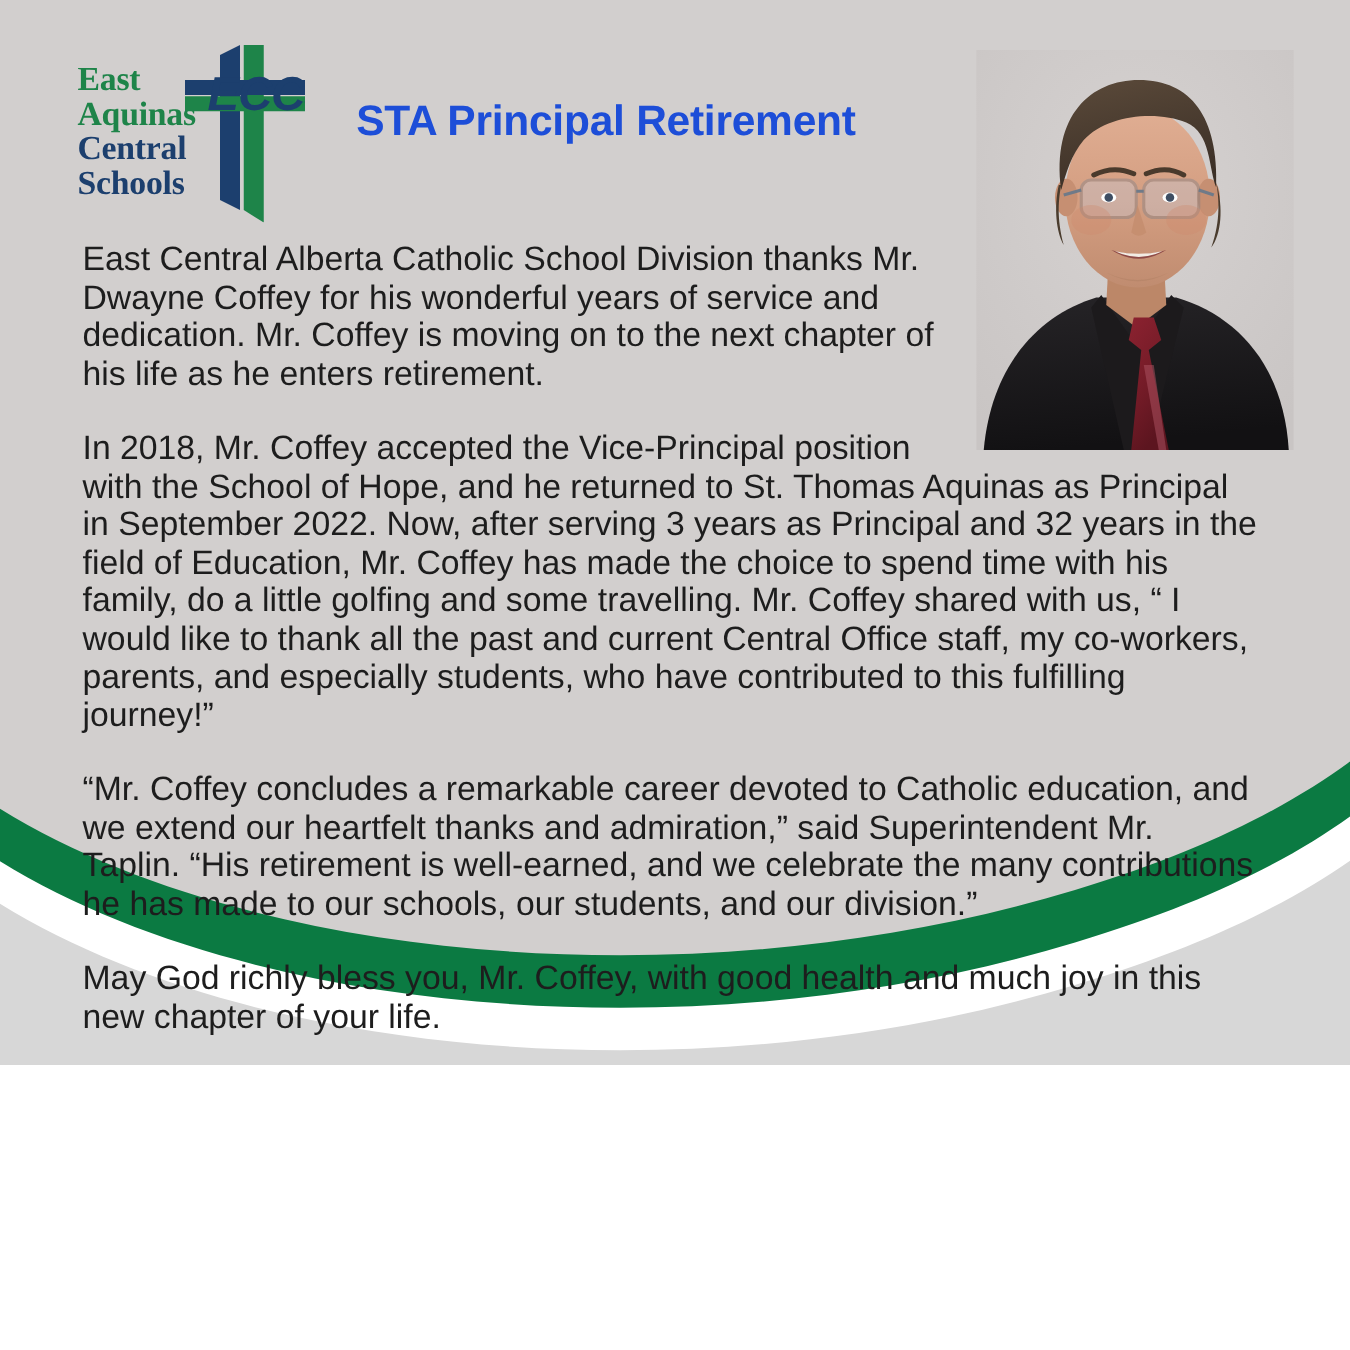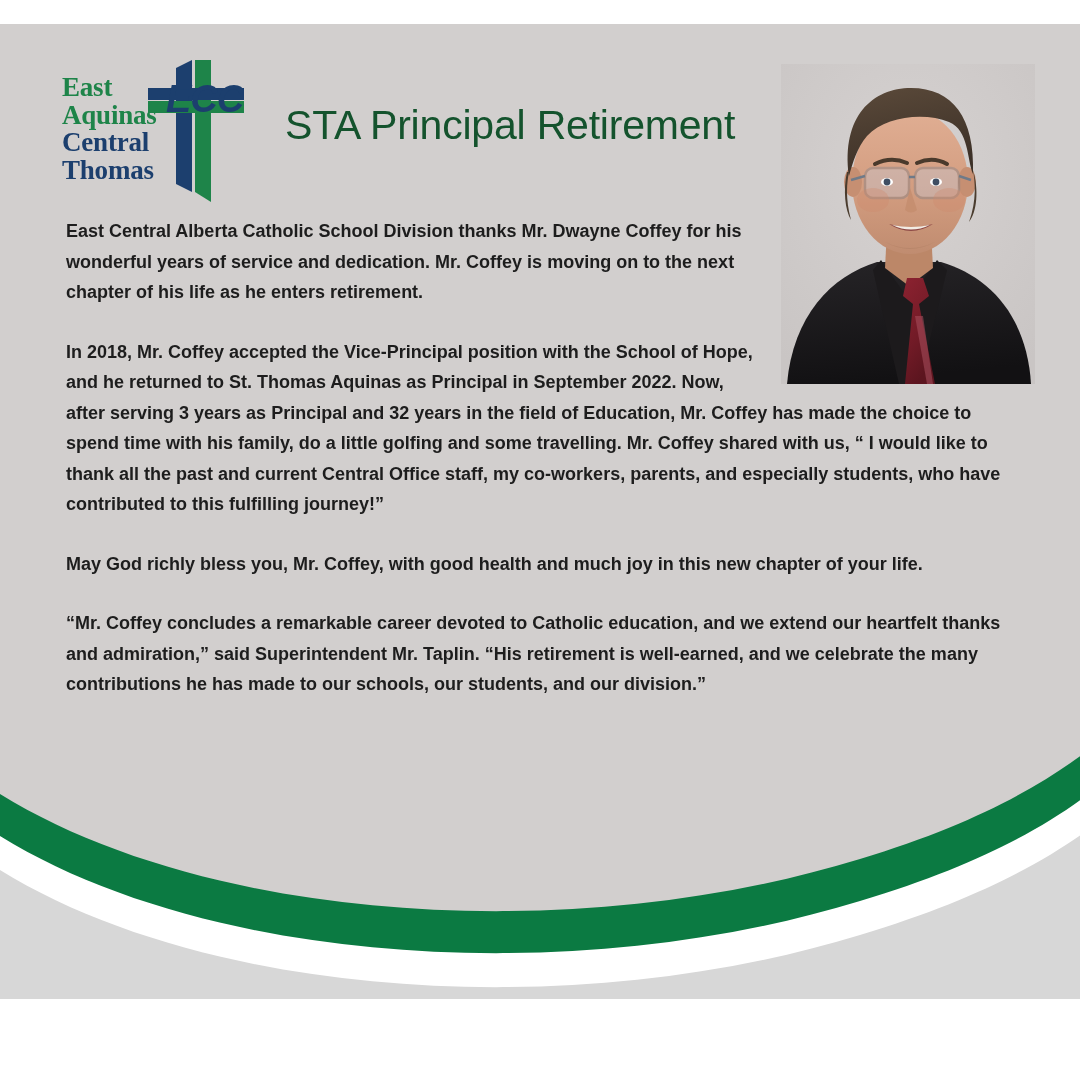"East" #poster { height: 975px -> 852px; margin-top: 24px -> none }
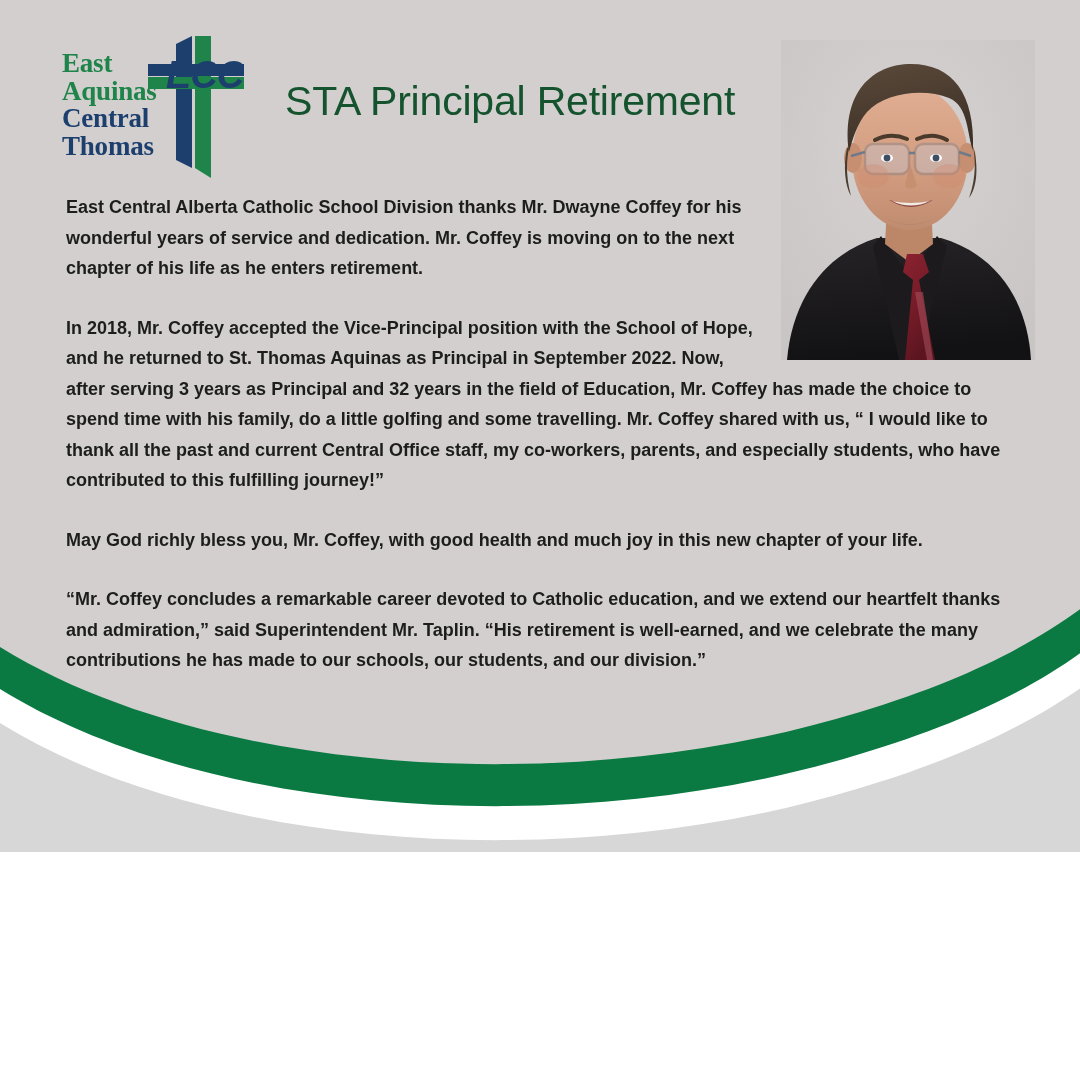"STA Principal Retirement" .poster-title { color: #14532d -> #1d4ed8; font-size: 41px -> 34px; font-weight: 400 -> 700 }
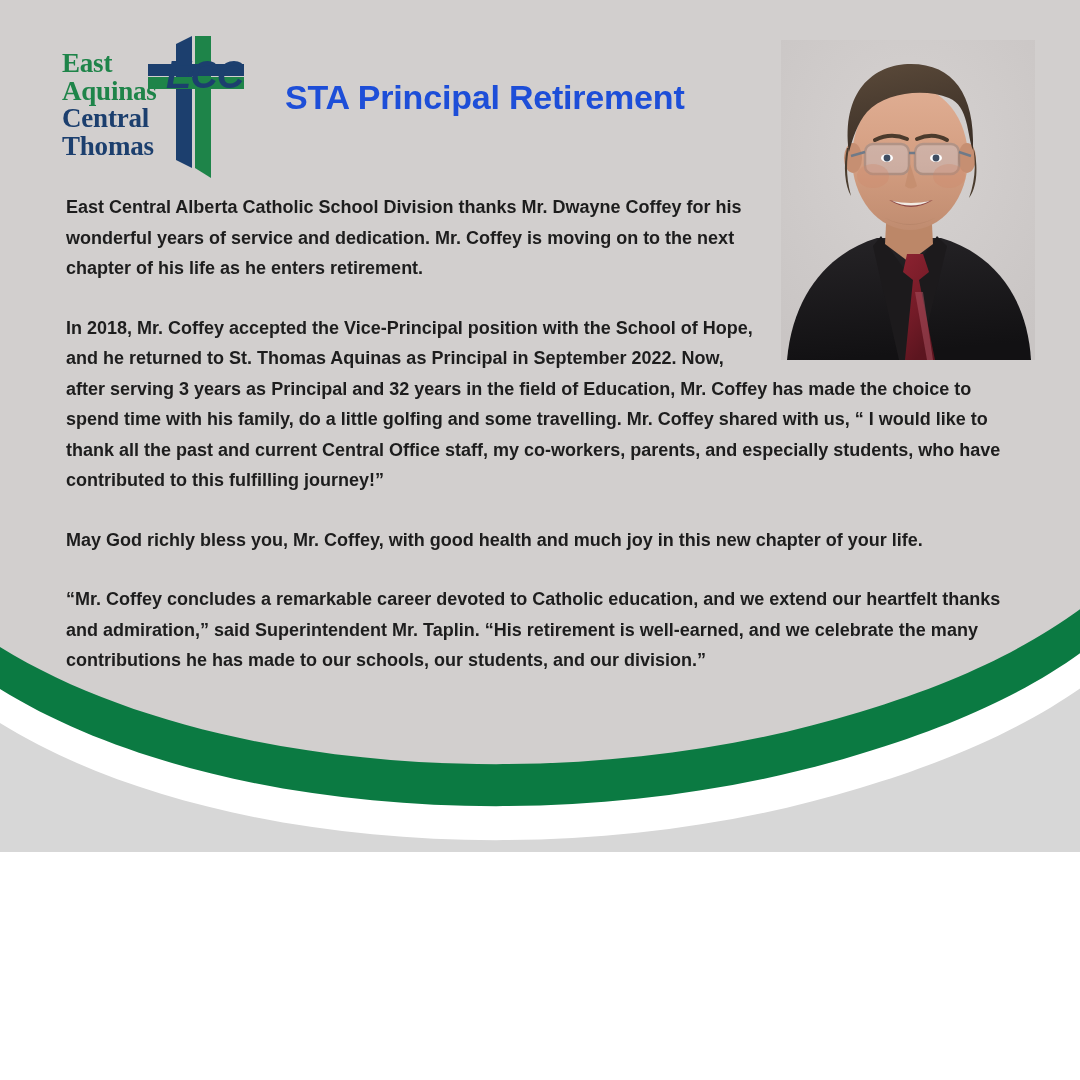"Thomas" span.l-navy { text: Thomas -> Schools }
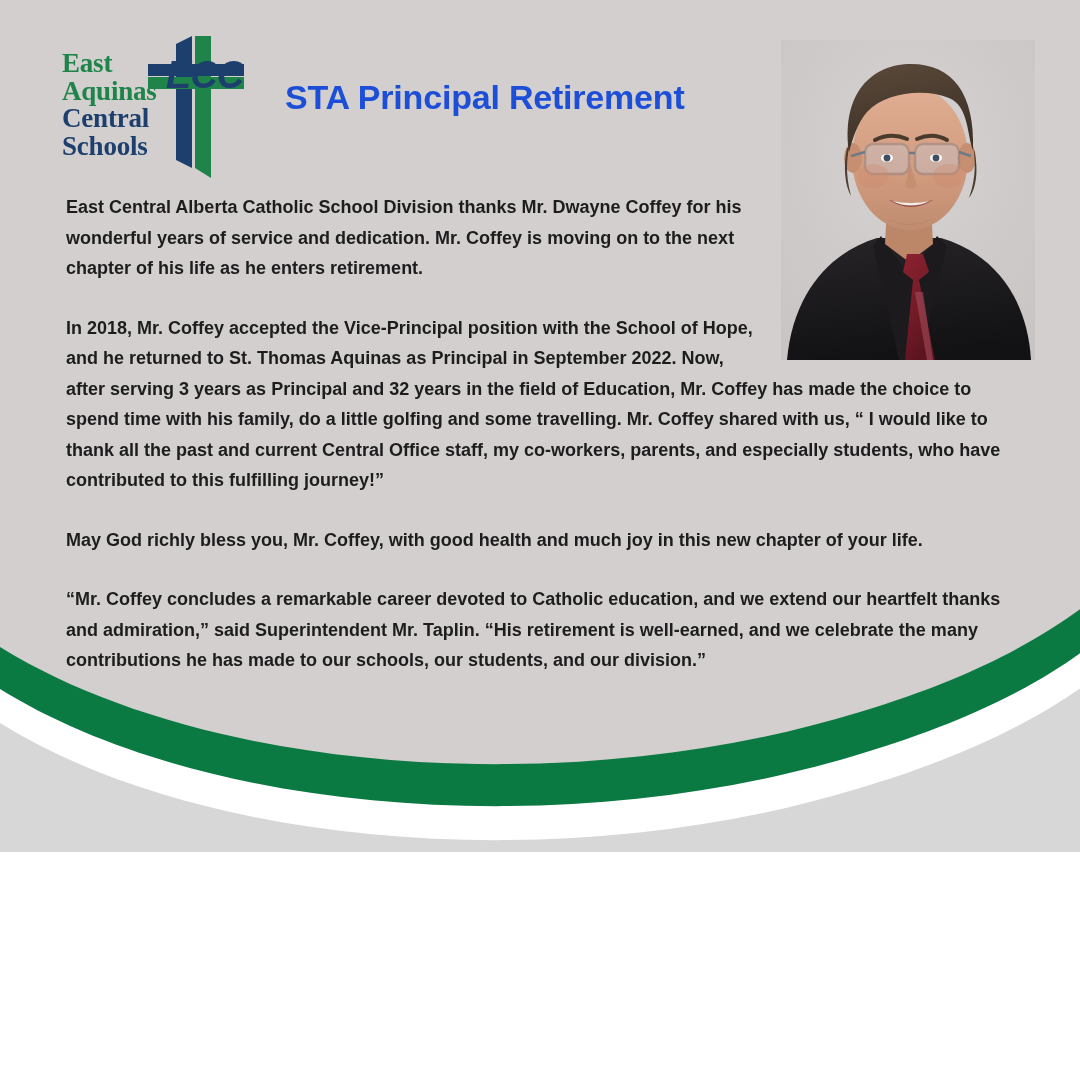"East Central Alberta Catholic School" .body-copy { font-size: 18px -> 27px; font-weight: bold -> none }
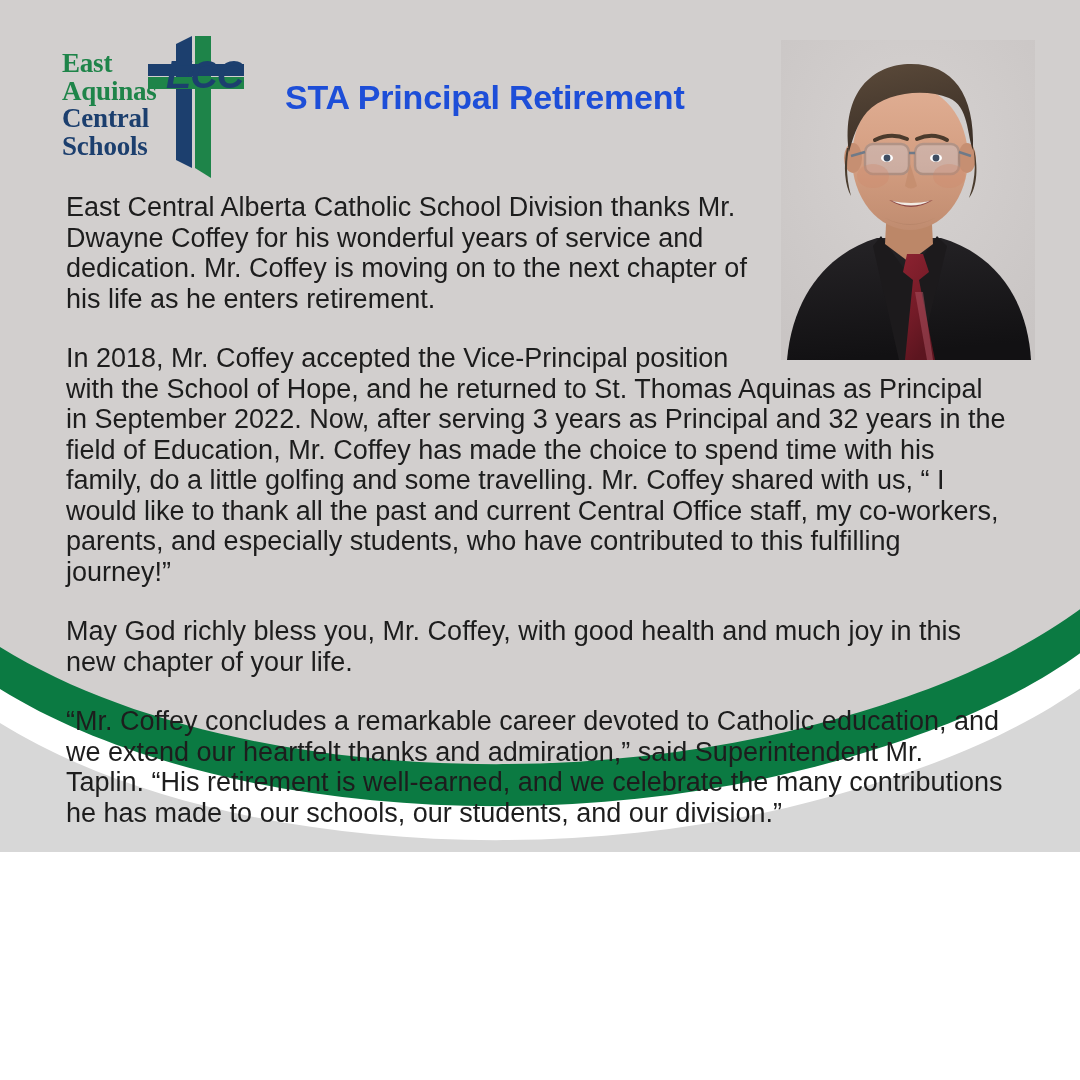"May God richly bless you," p { order: before "“Mr. Coffey concludes a remarkable" -> after "“Mr. Coffey concludes a remarkable" }
